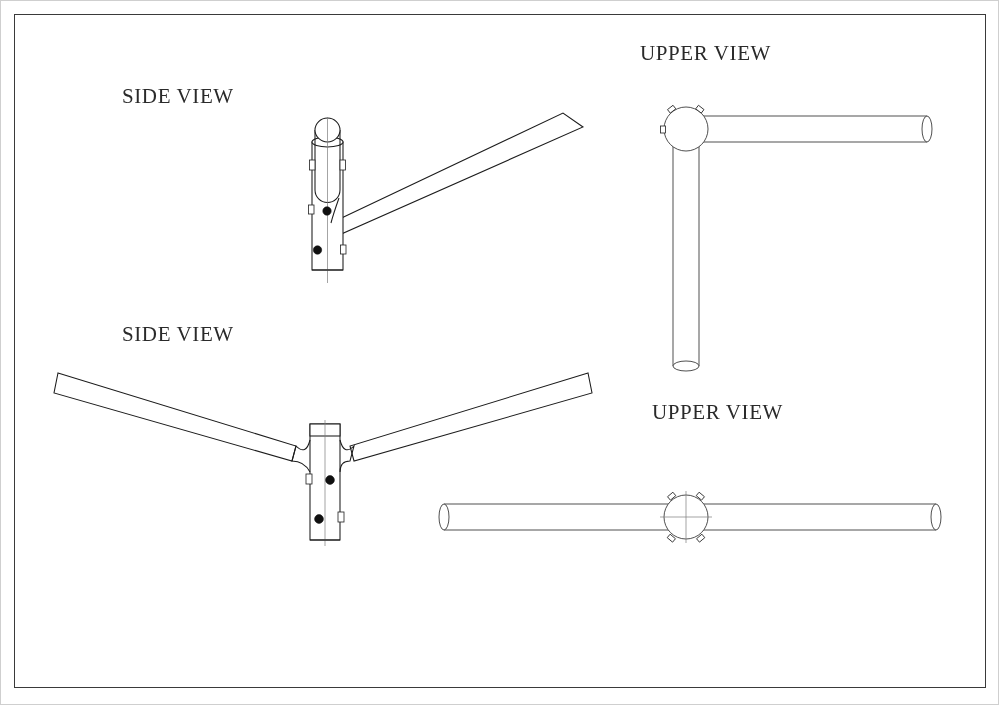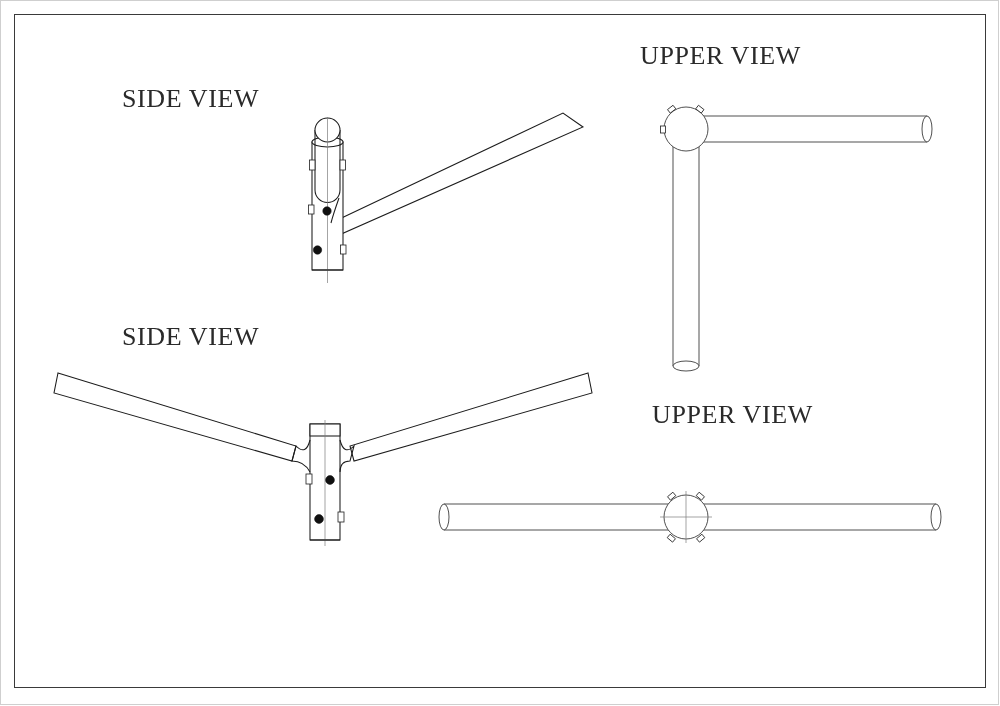"UPPER VIEW" .view-label { font-size: 26px -> 21px }
